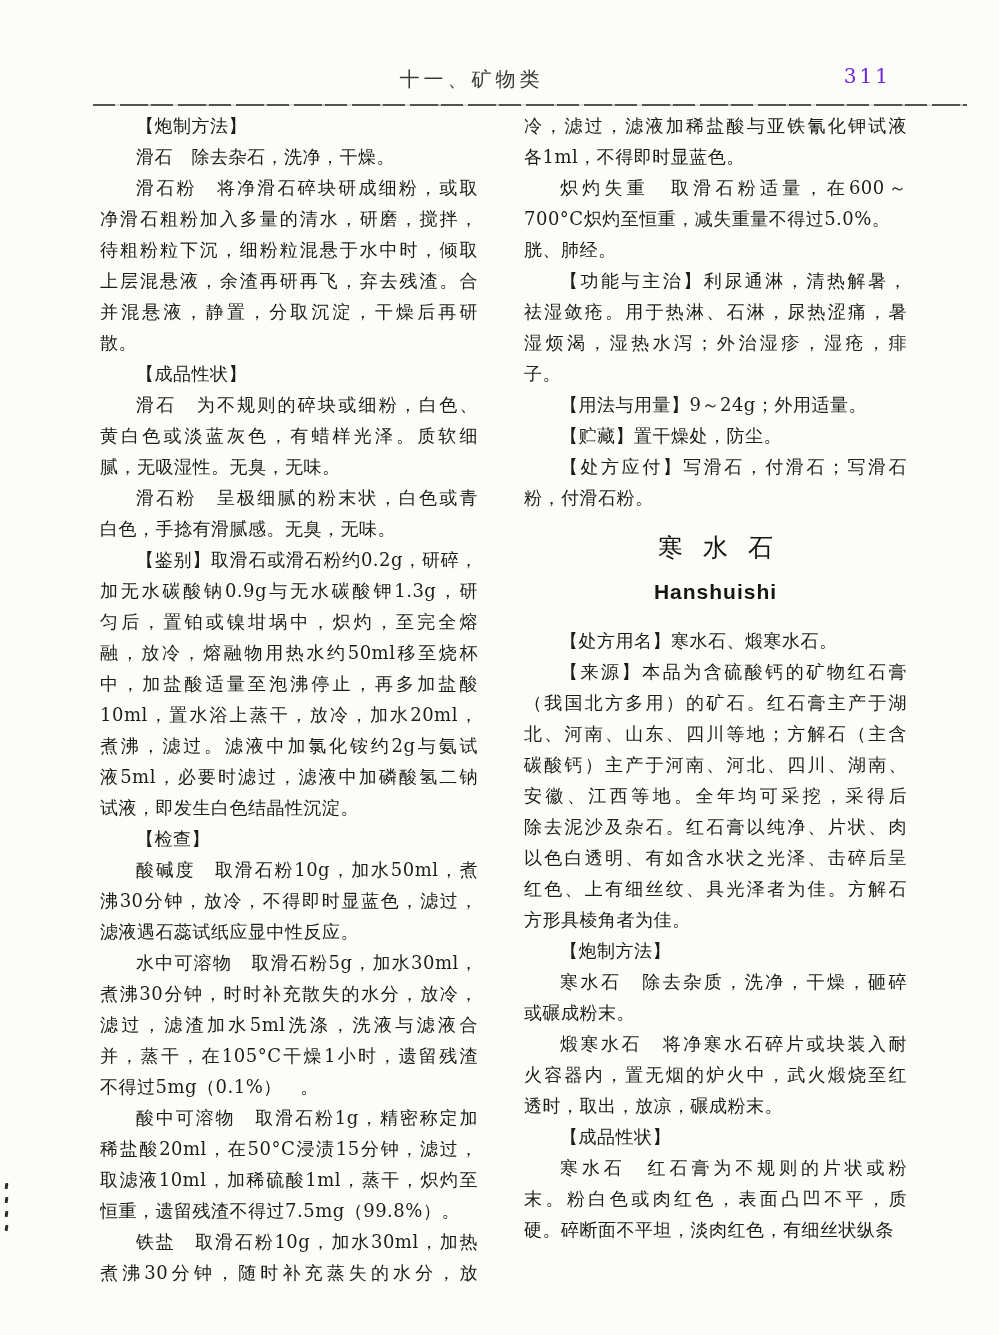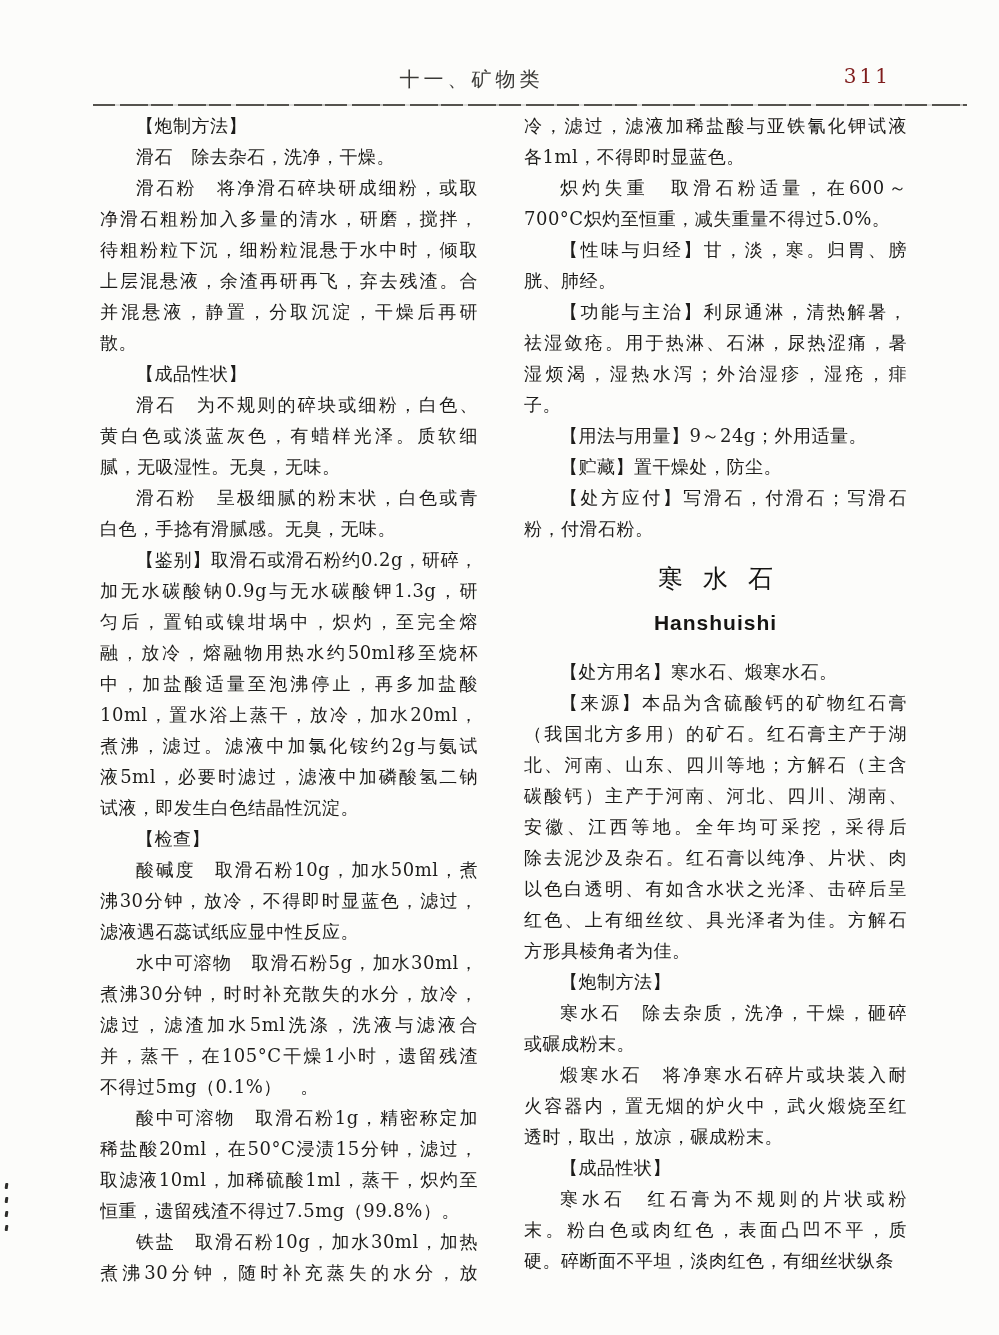"311" .page-number { color: #7f1d1d -> #6d28d9 }
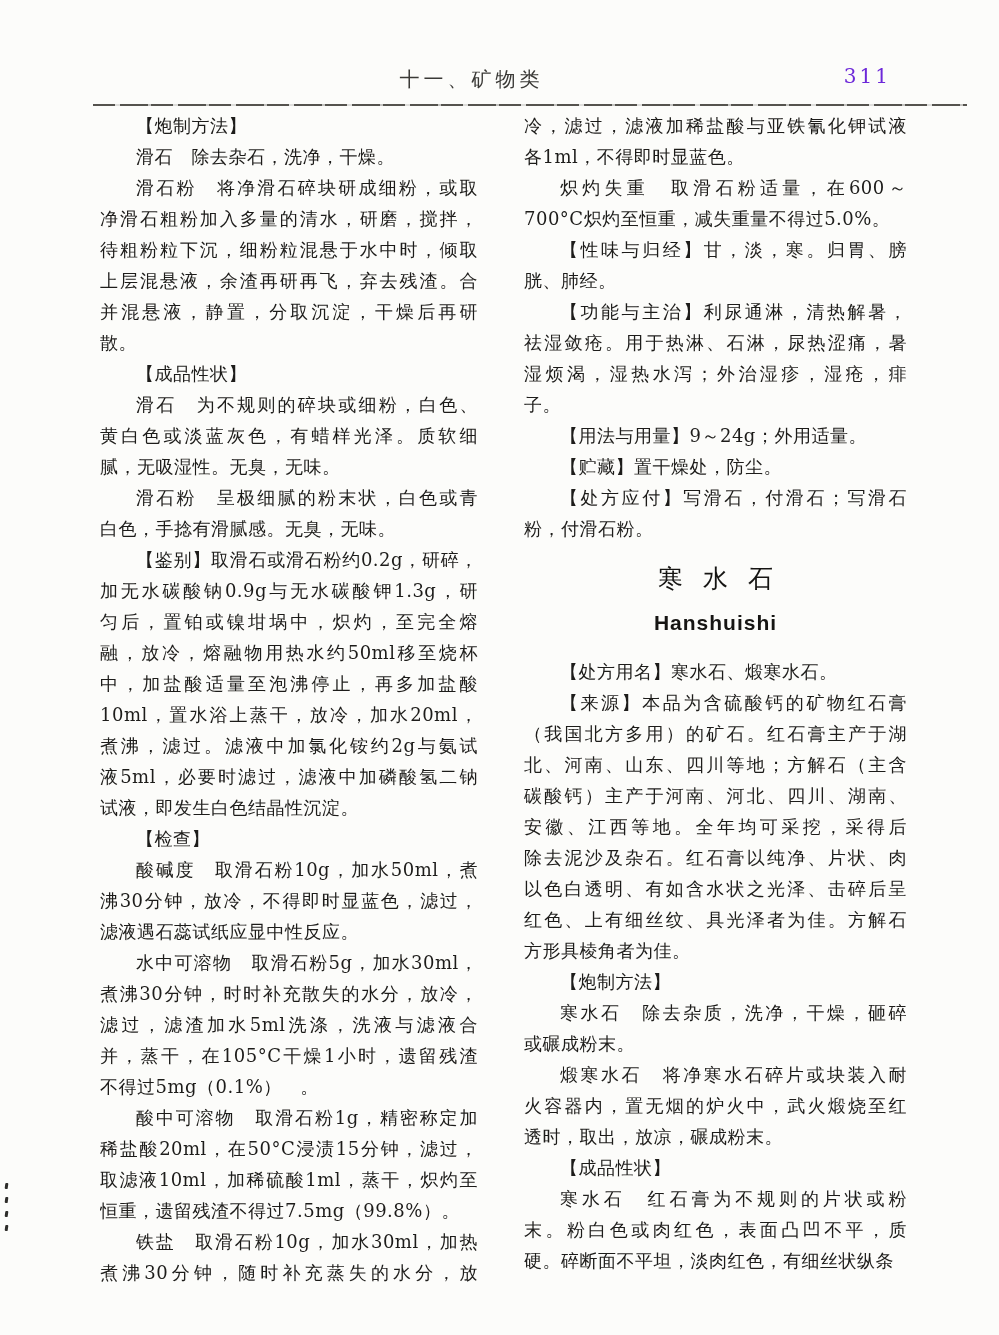"【性味与归经】甘，淡，寒。归胃、膀" div.tline { html: <div>【性味与归经】甘，淡，寒。归胃、膀</div> -> none }
